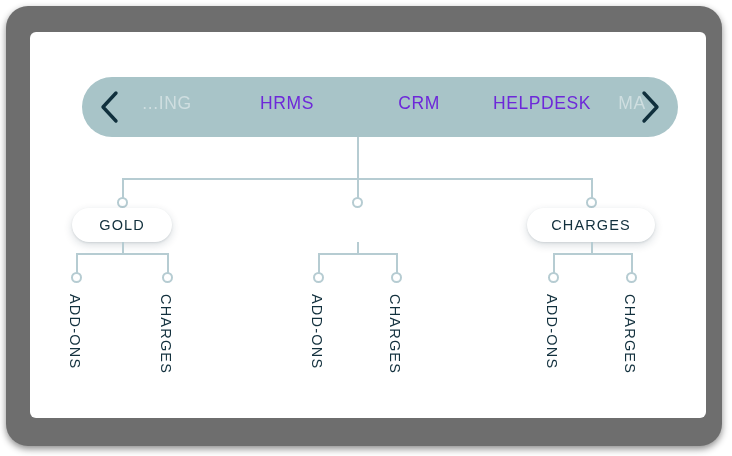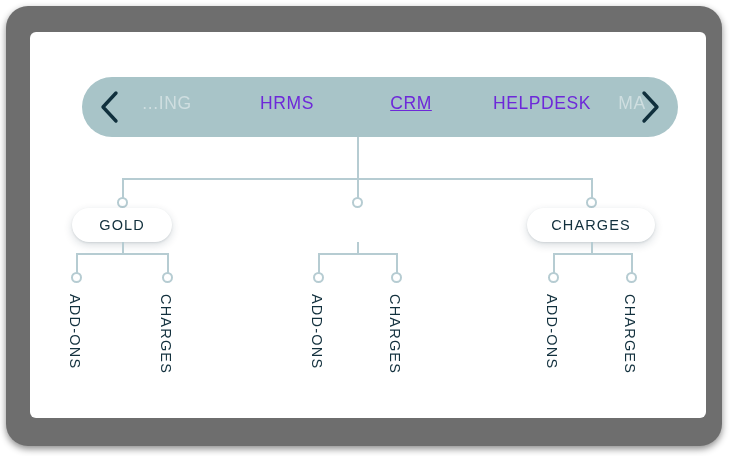"CRM" div.tab-label { left: 274px -> 282px; text-decoration: underline -> none }
